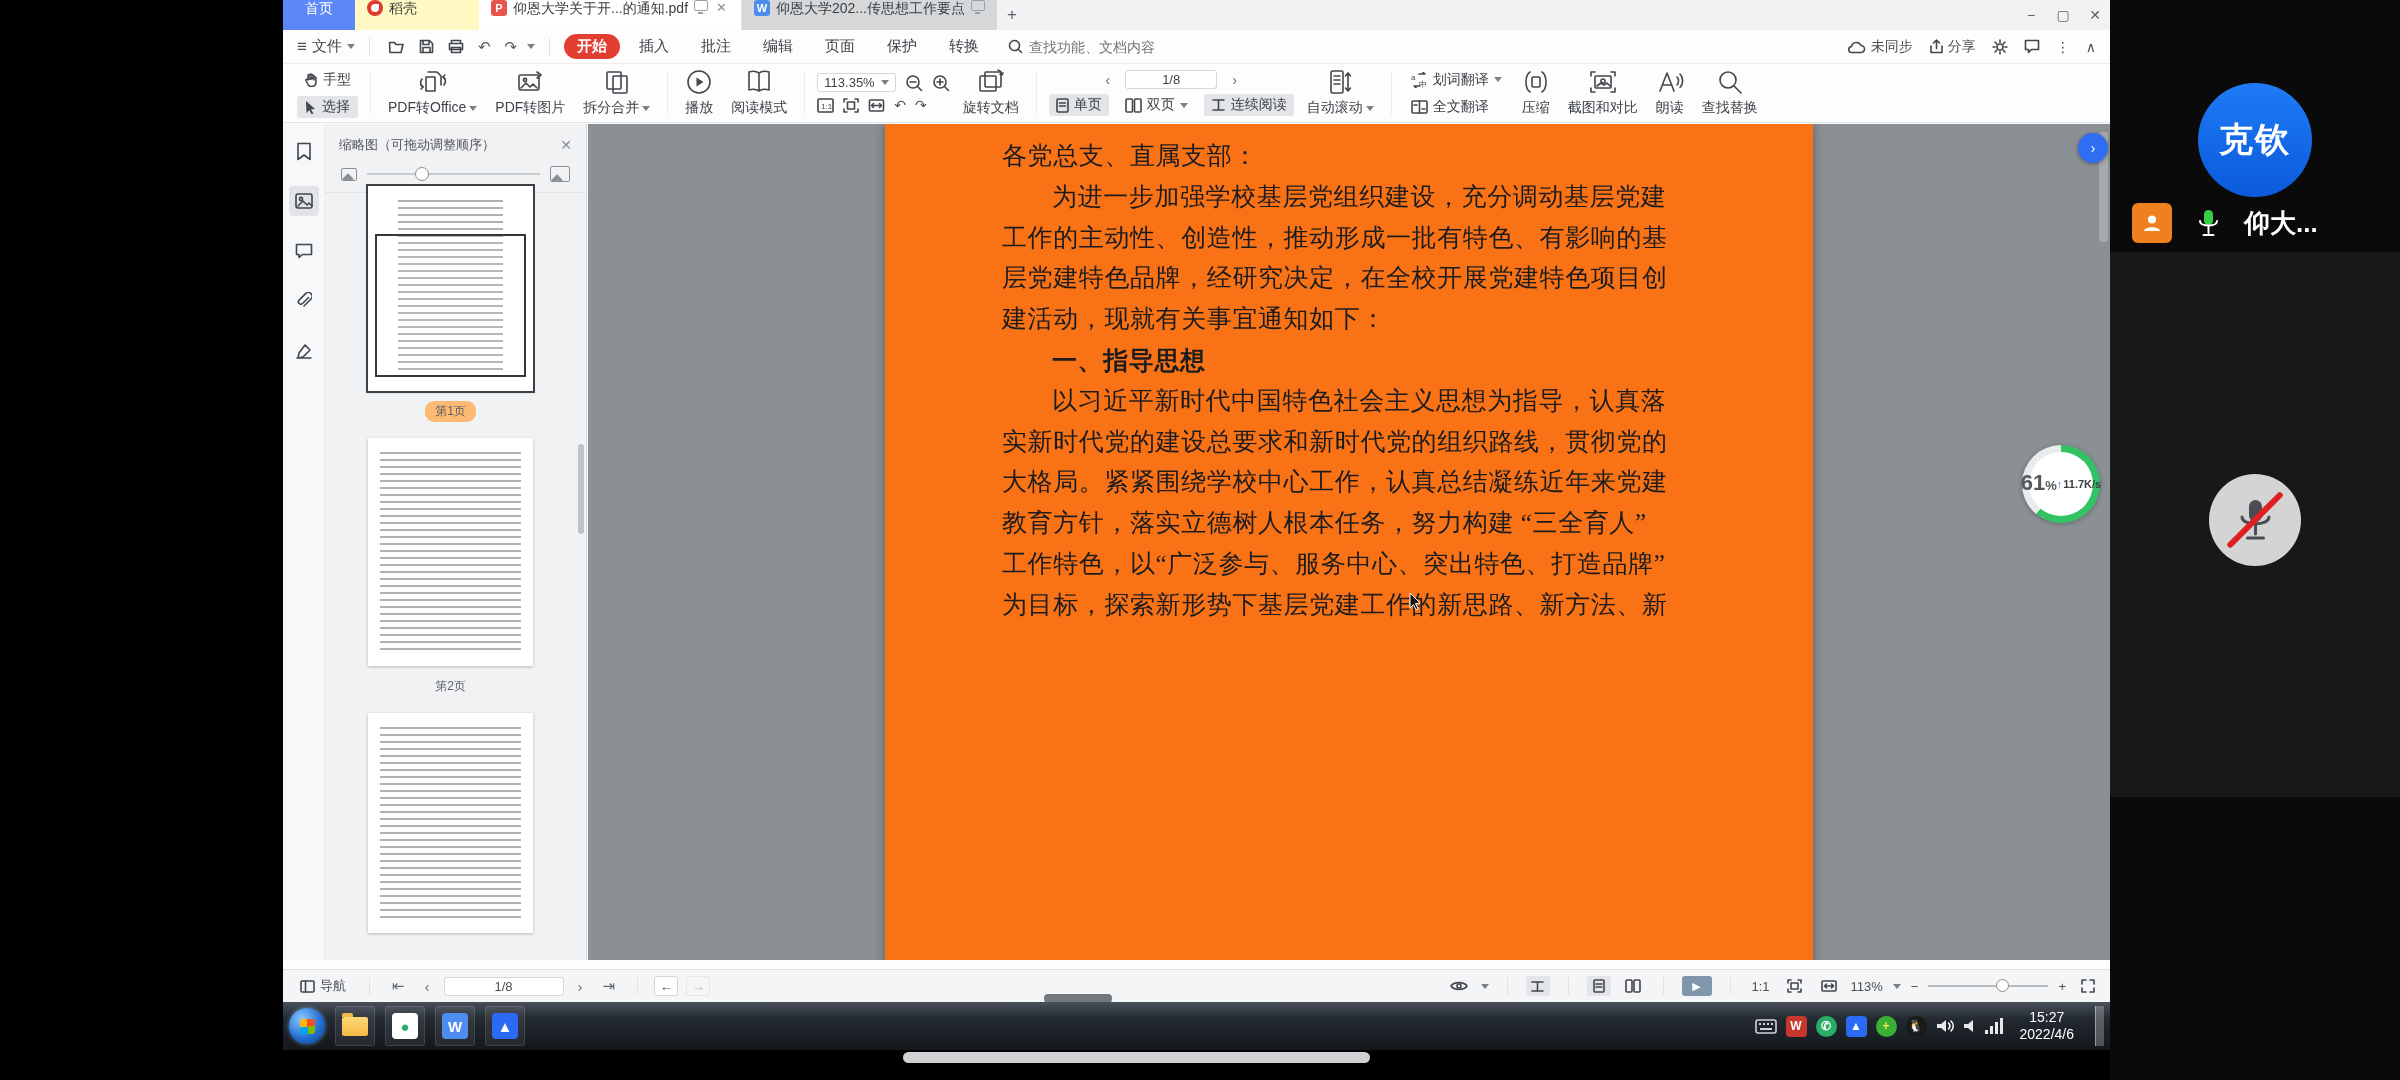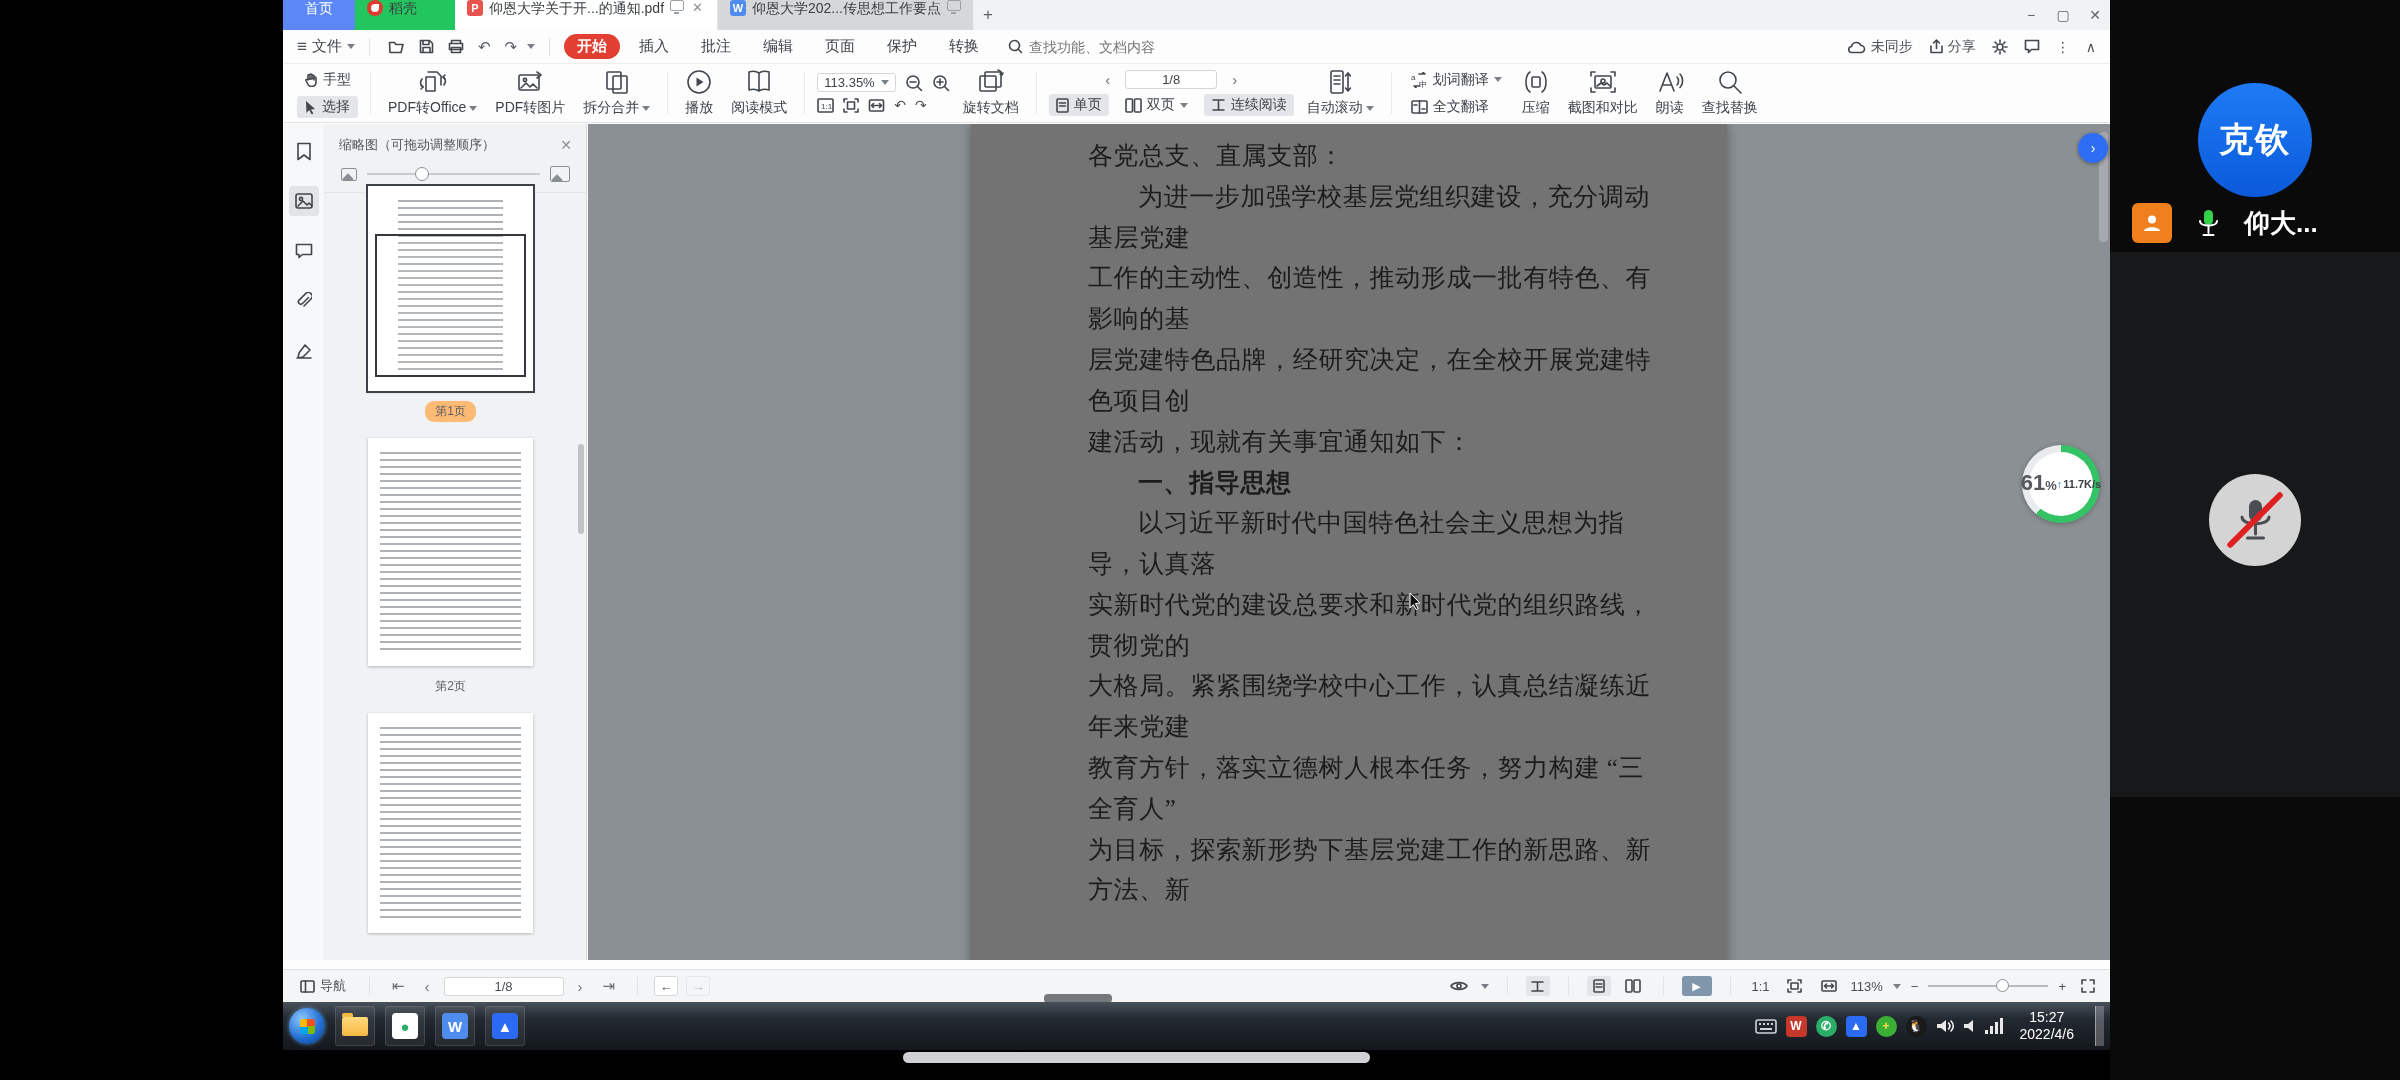"稻壳" .tab.docer { background: #22c55e -> #fef9c3; width: 100px -> 124px }
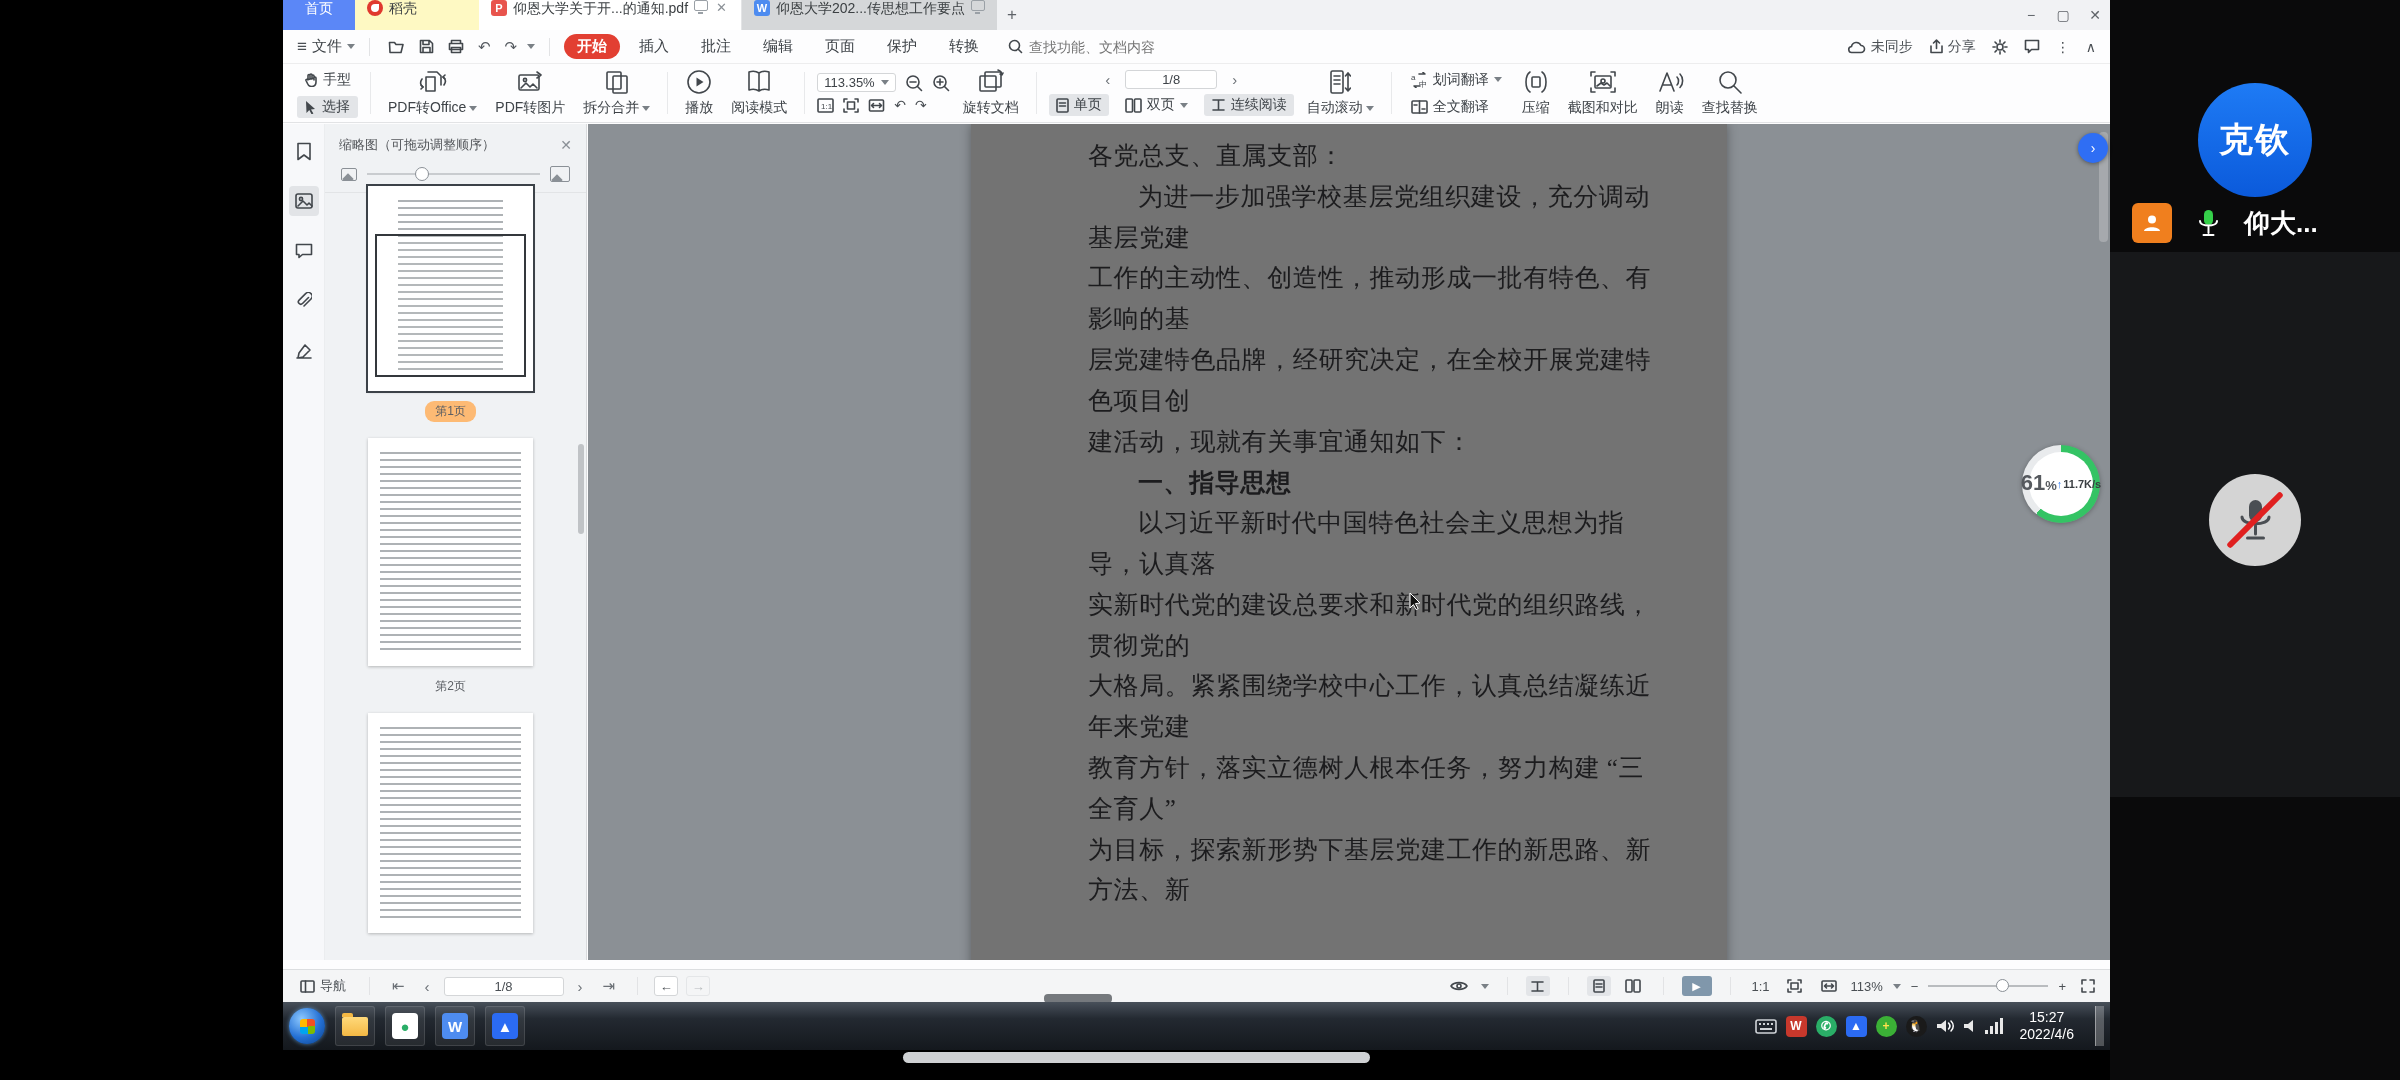"各党总支、直属支部：" .page { background: #737373 -> #f97316; width: 756px -> 928px }
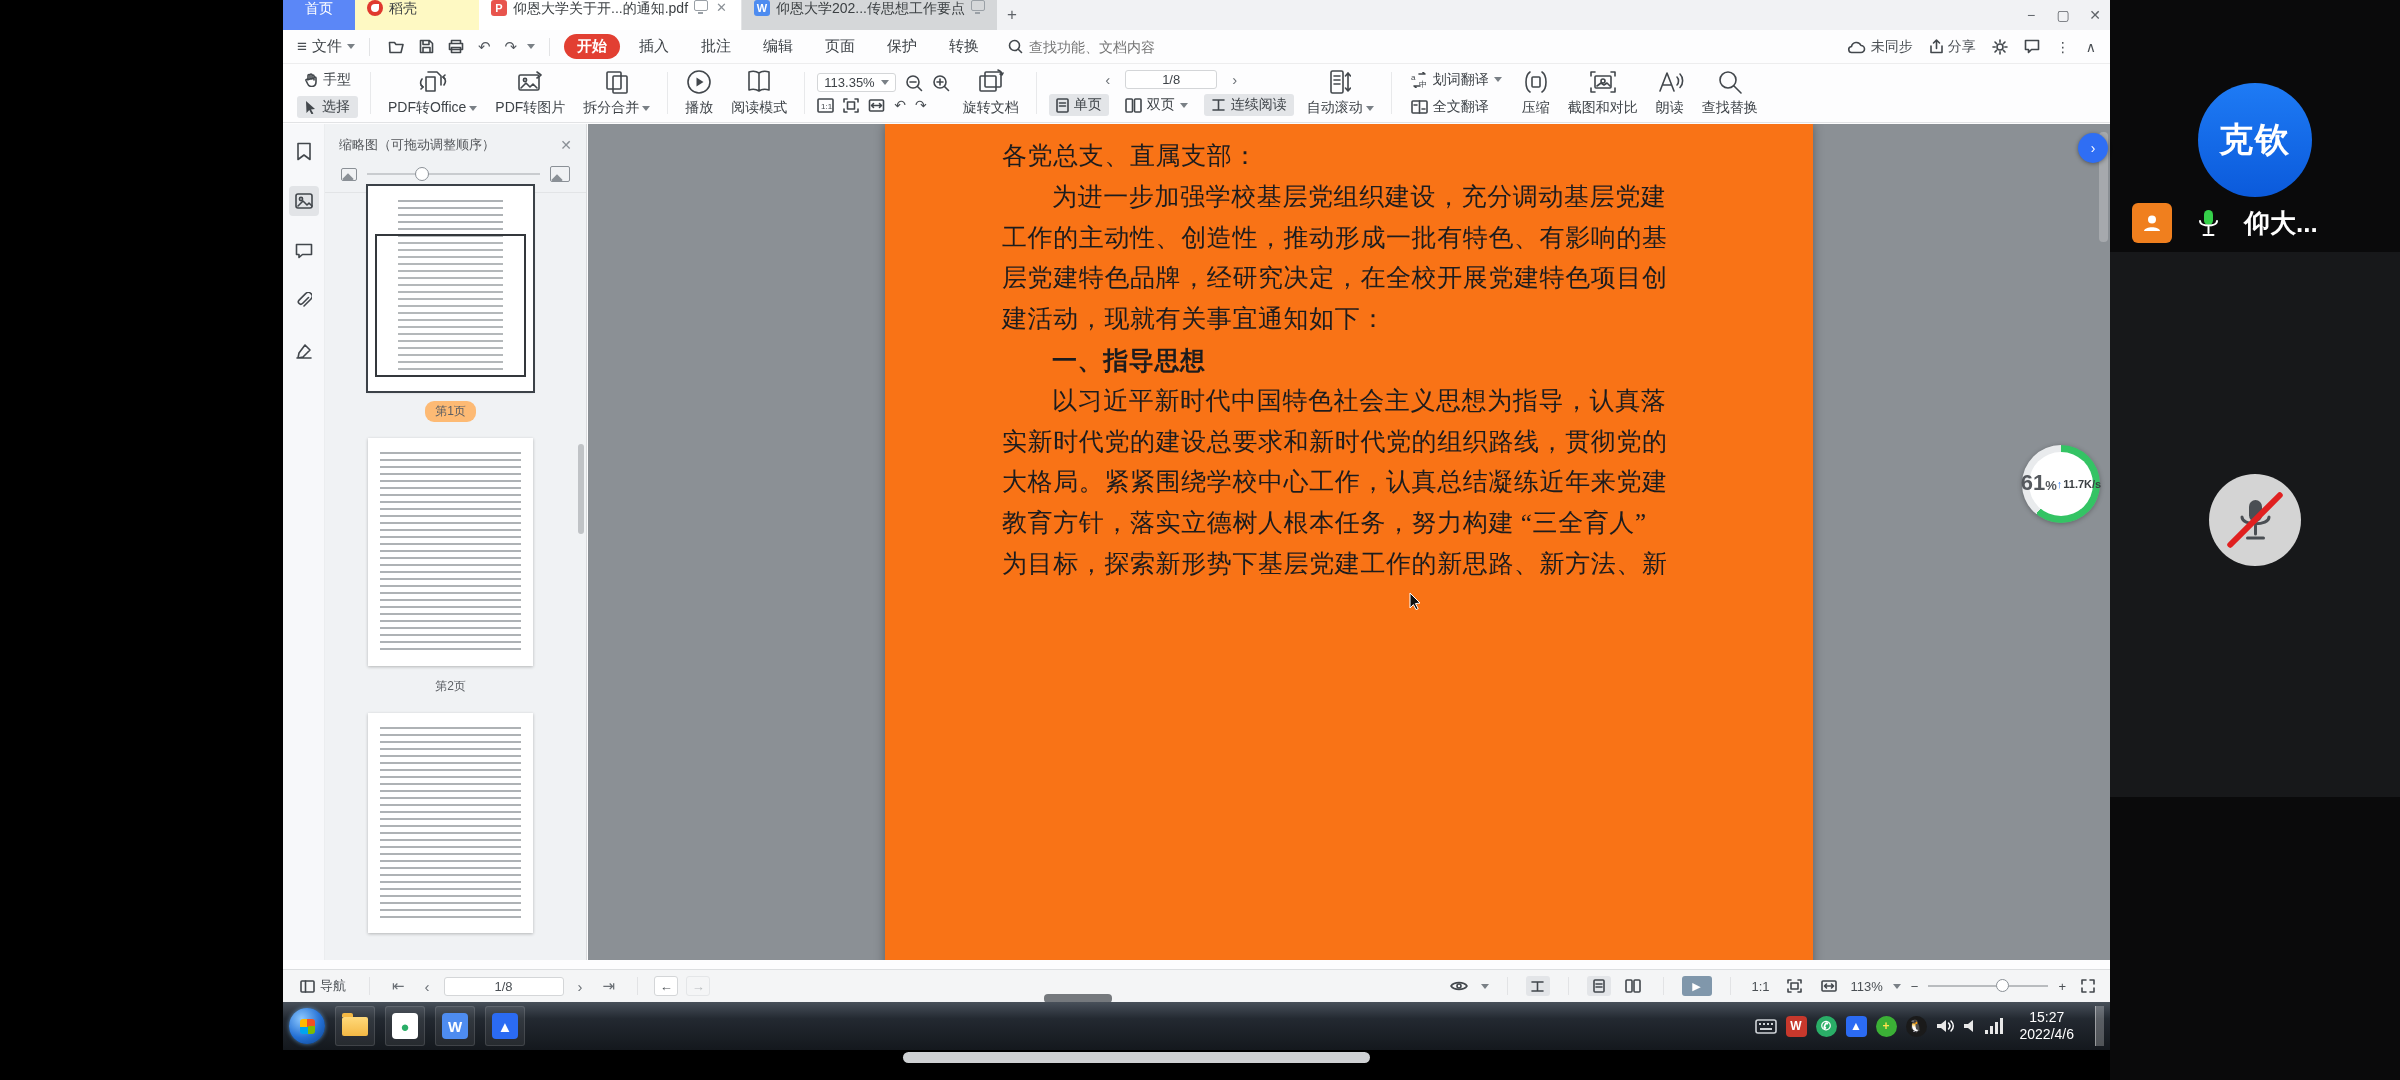"工作特色，以“广泛参与、服务中心、突出特色、打造品牌”" div { html: none -> <div>工作特色，以“广泛参与、服务中心、突出特色、打造品牌”</div> }
